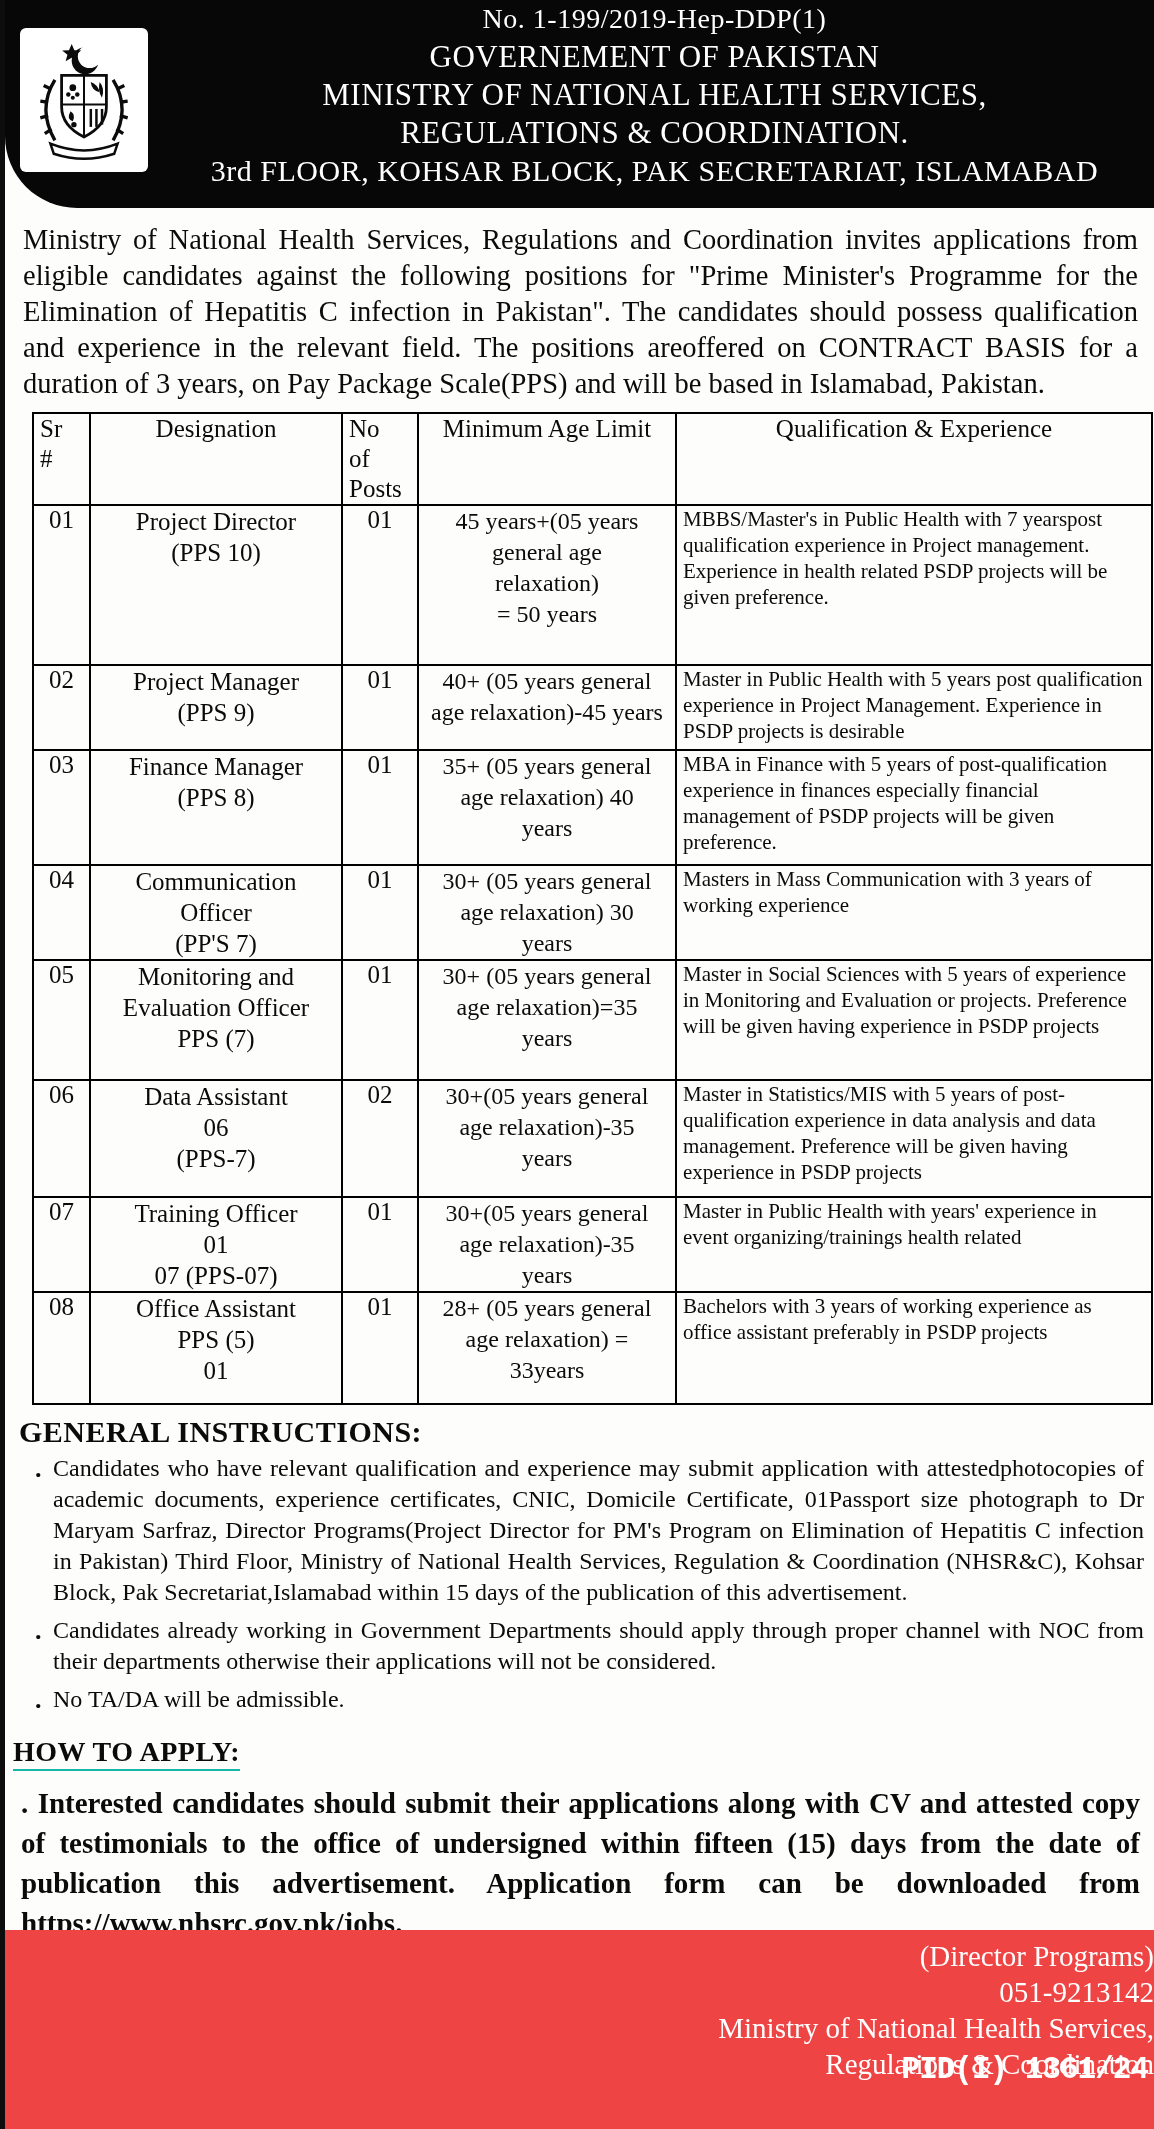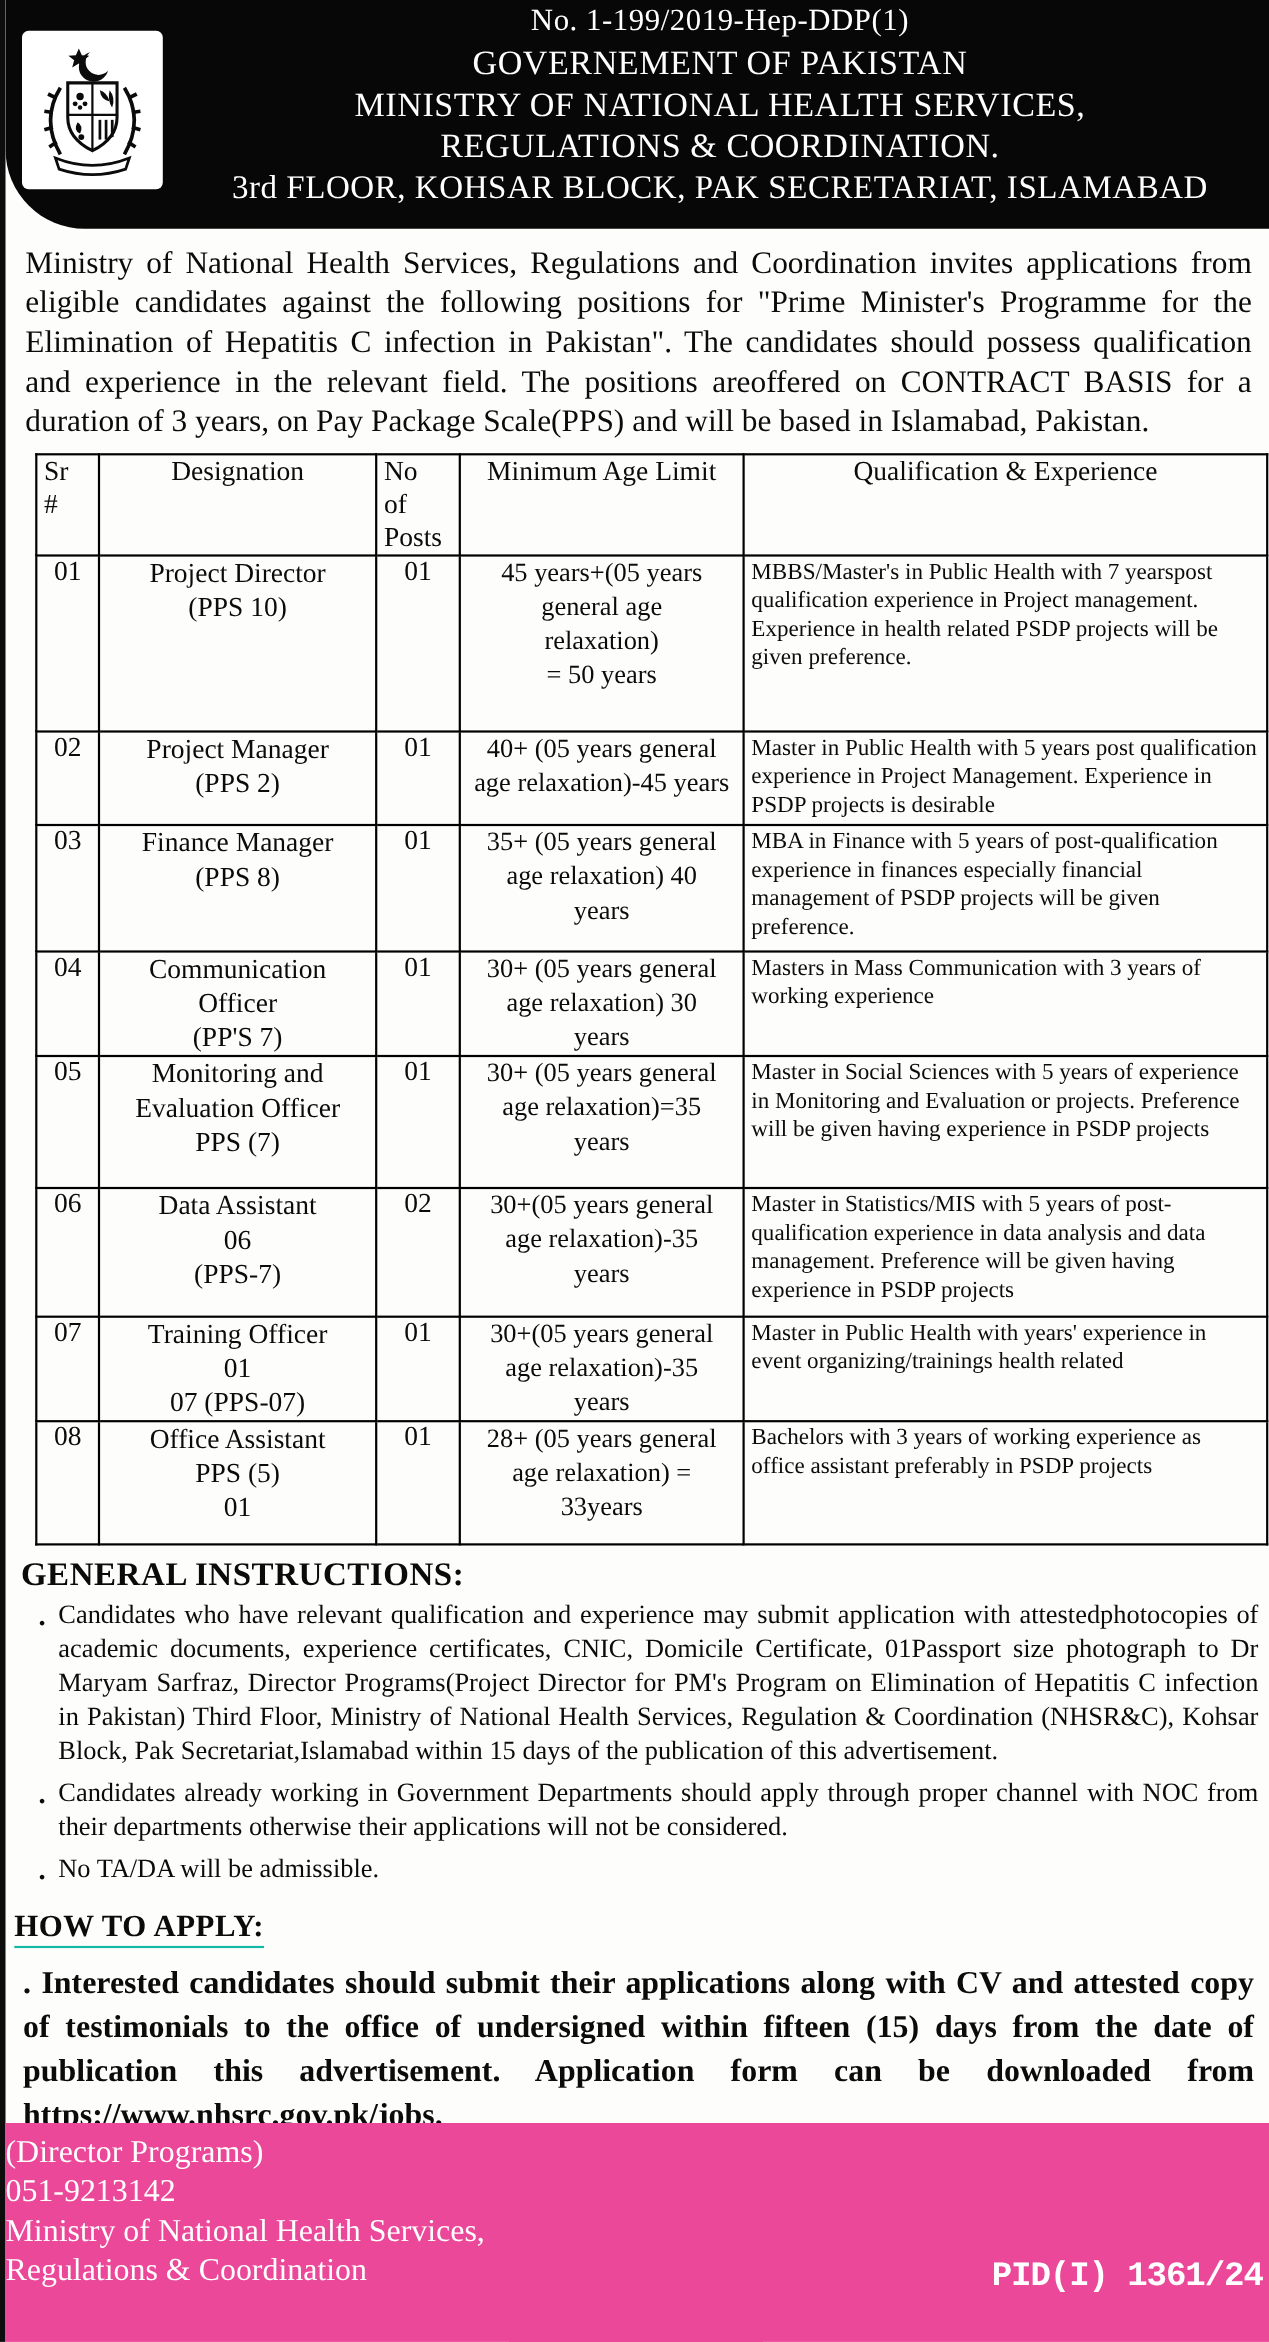"Project Manager" td.cell-des { text: 2 -> 9 }
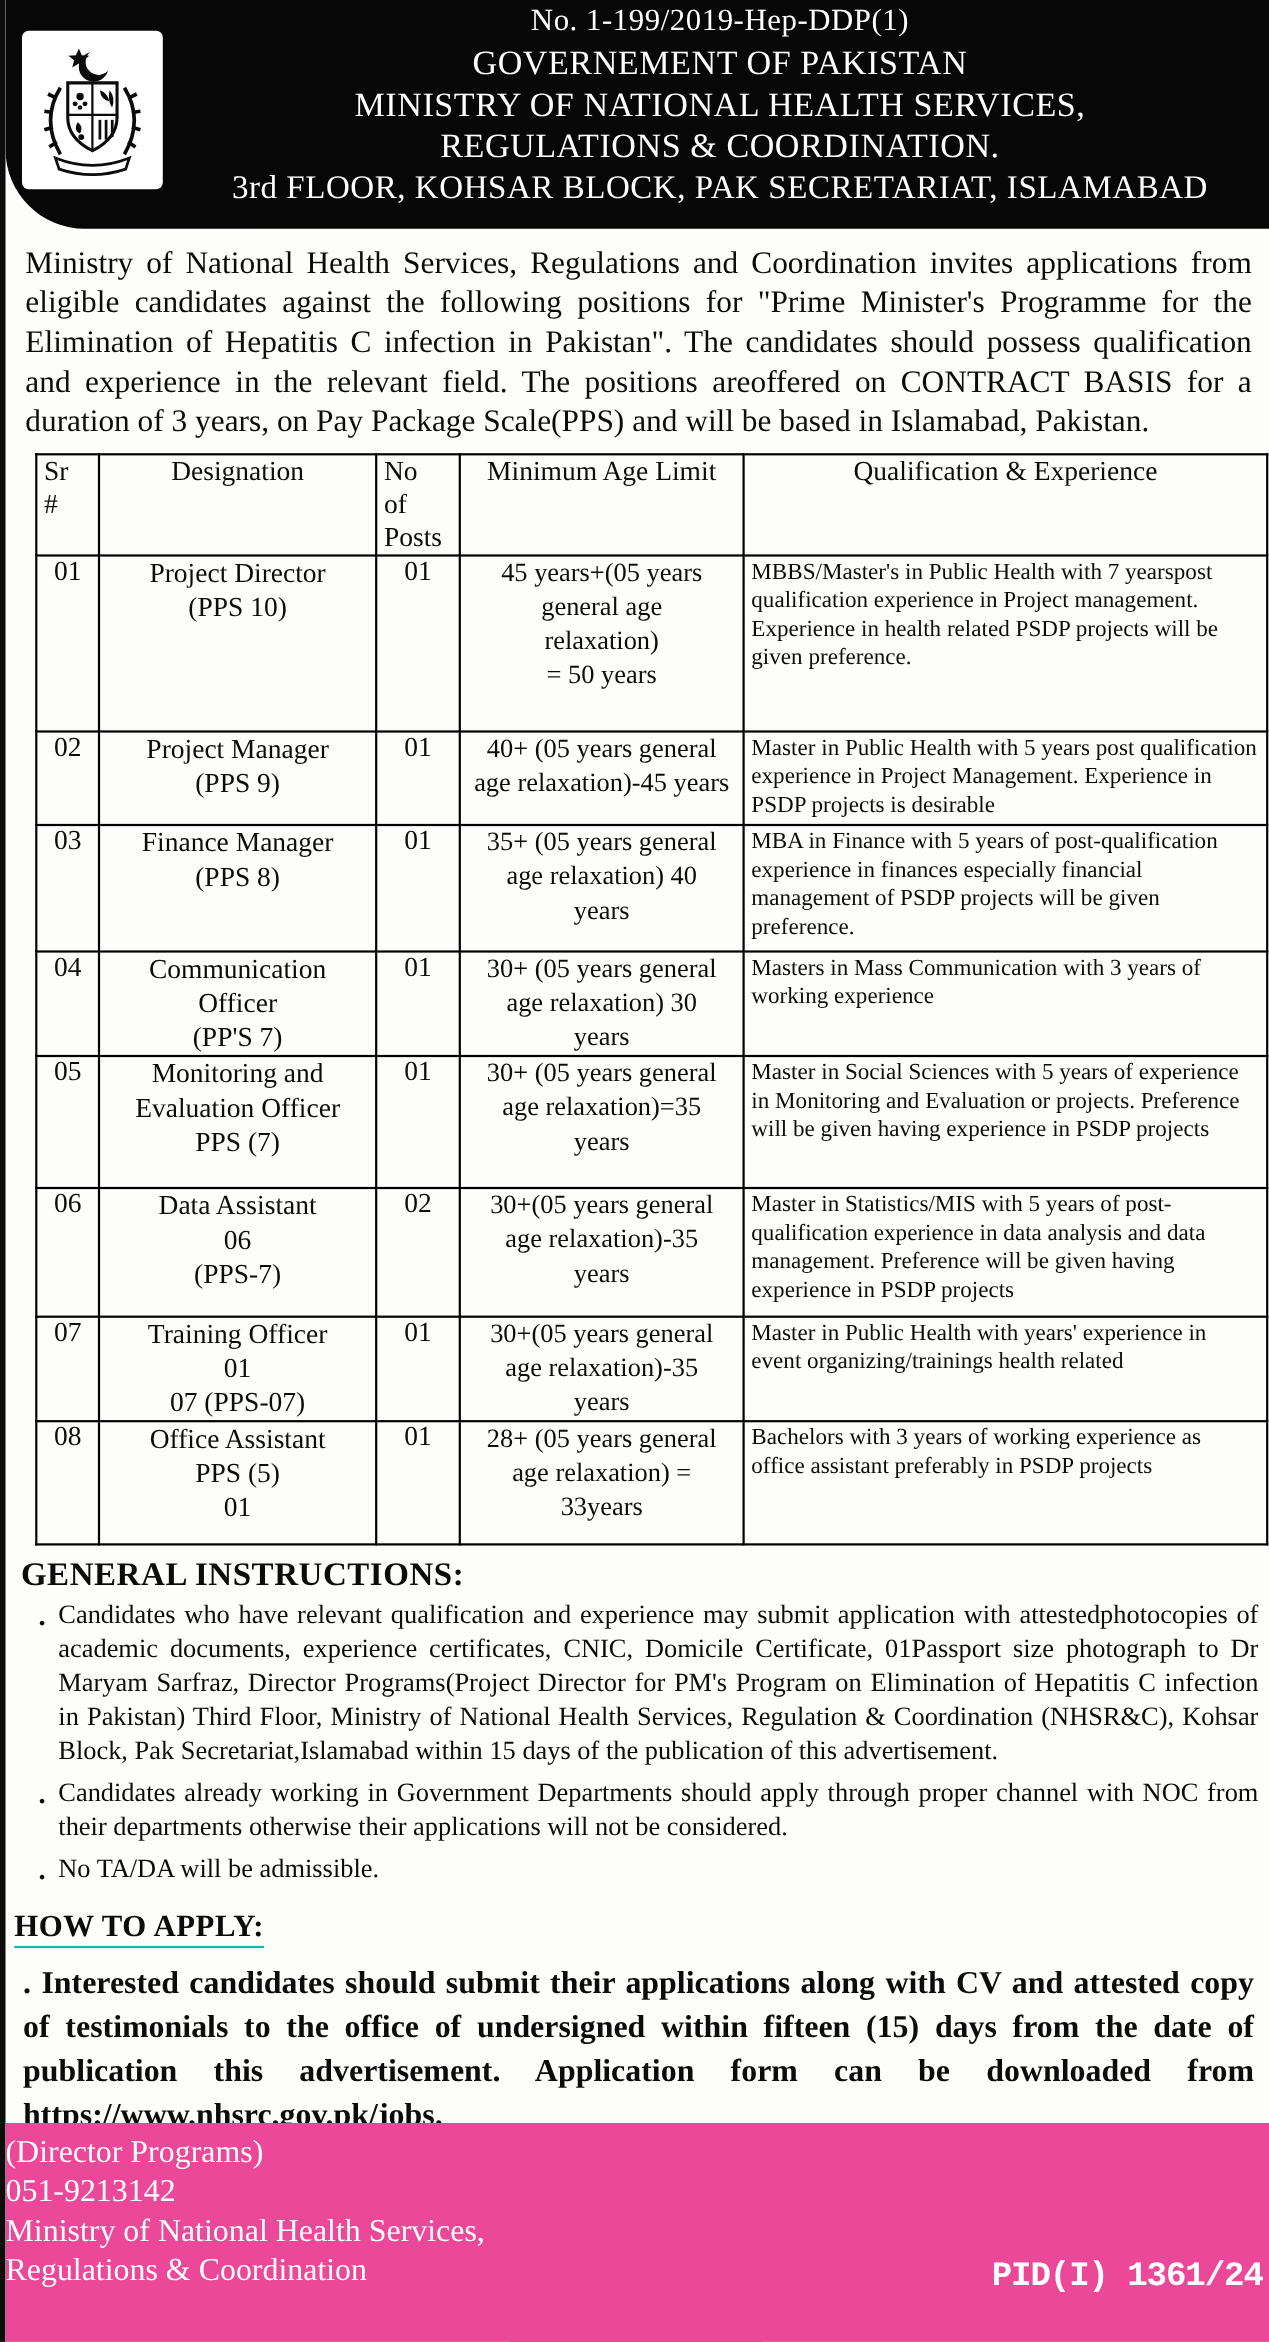"(Director Programs)" .ftr { background: #ec4899 -> #ef4444; text-align: left -> right }
